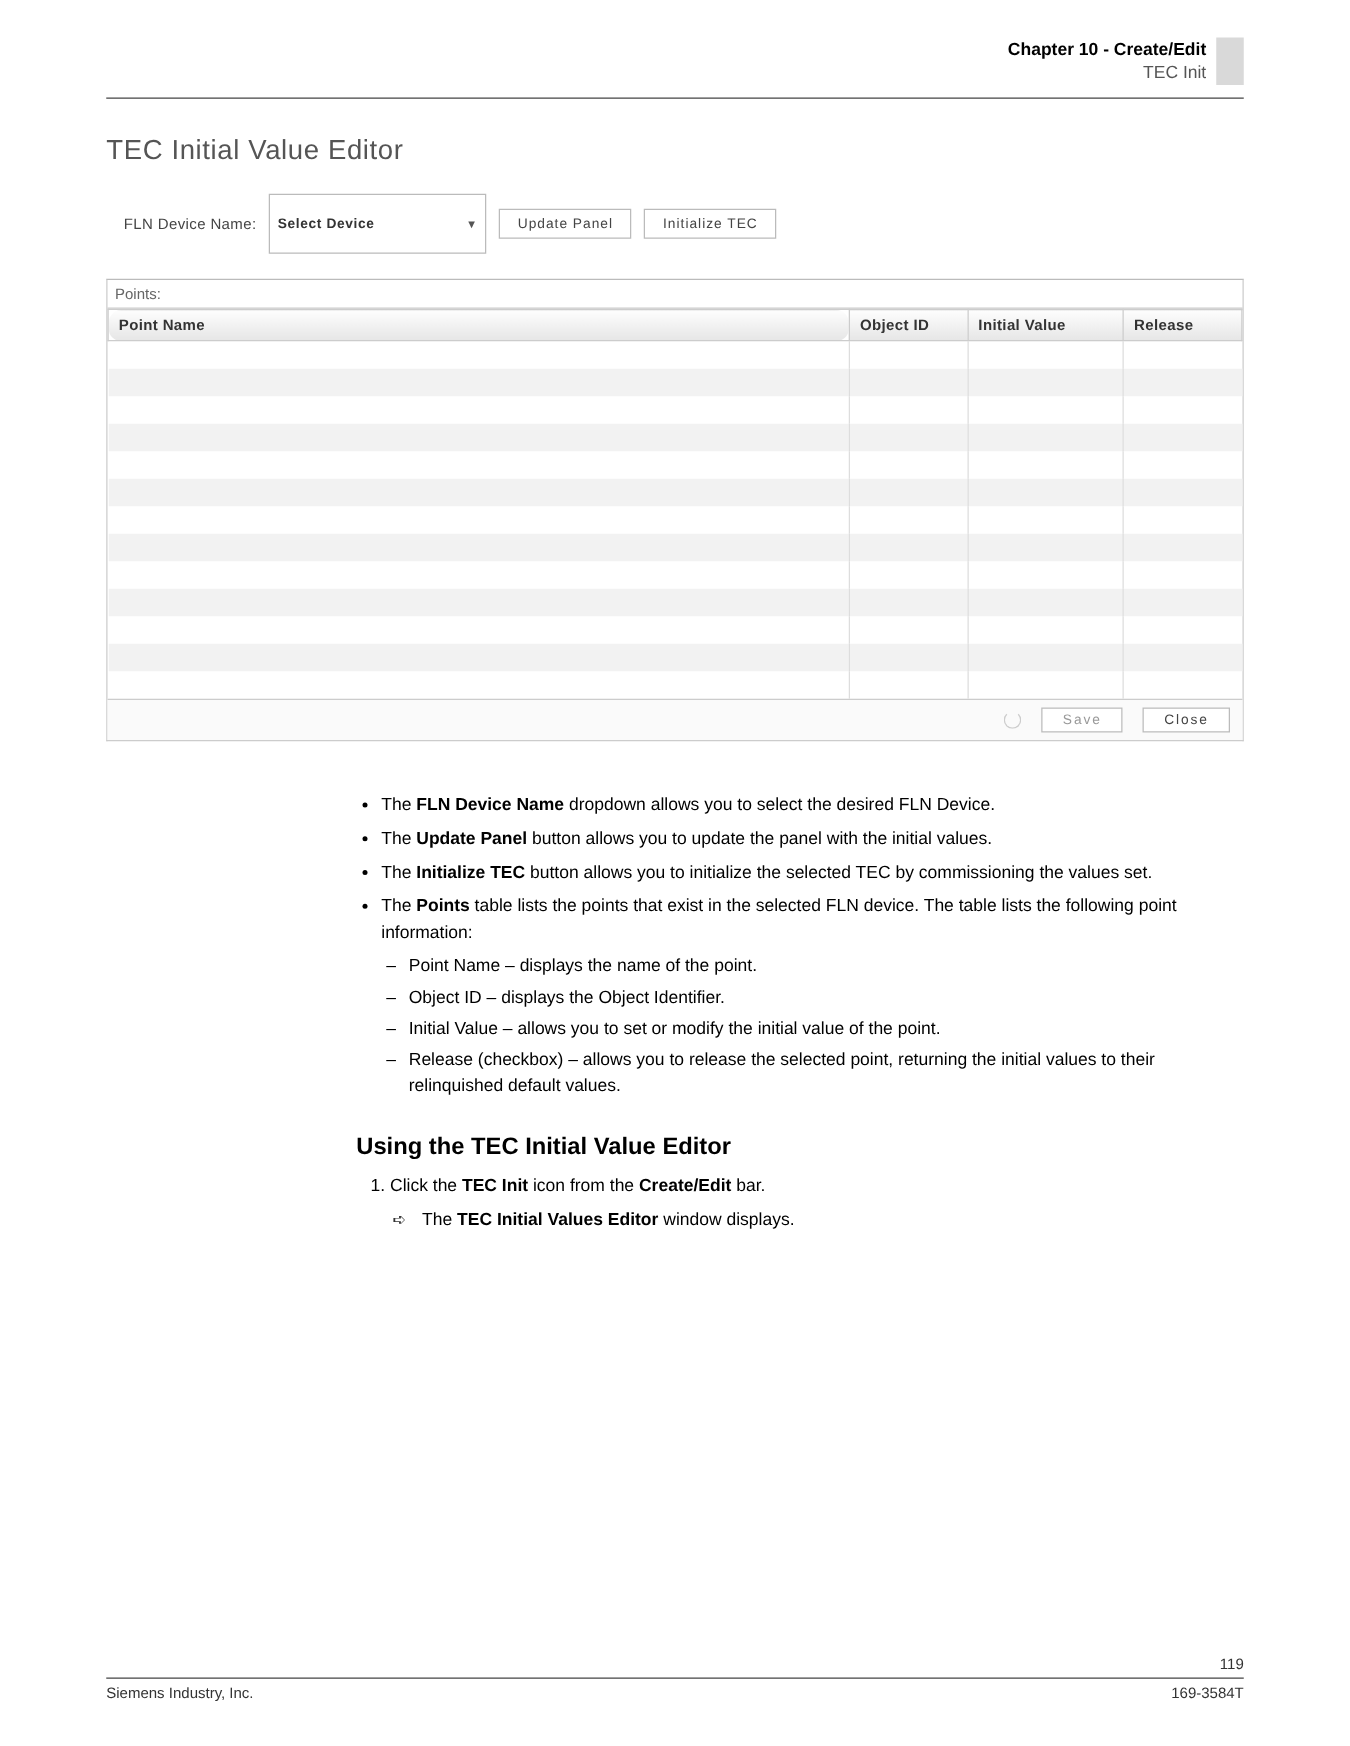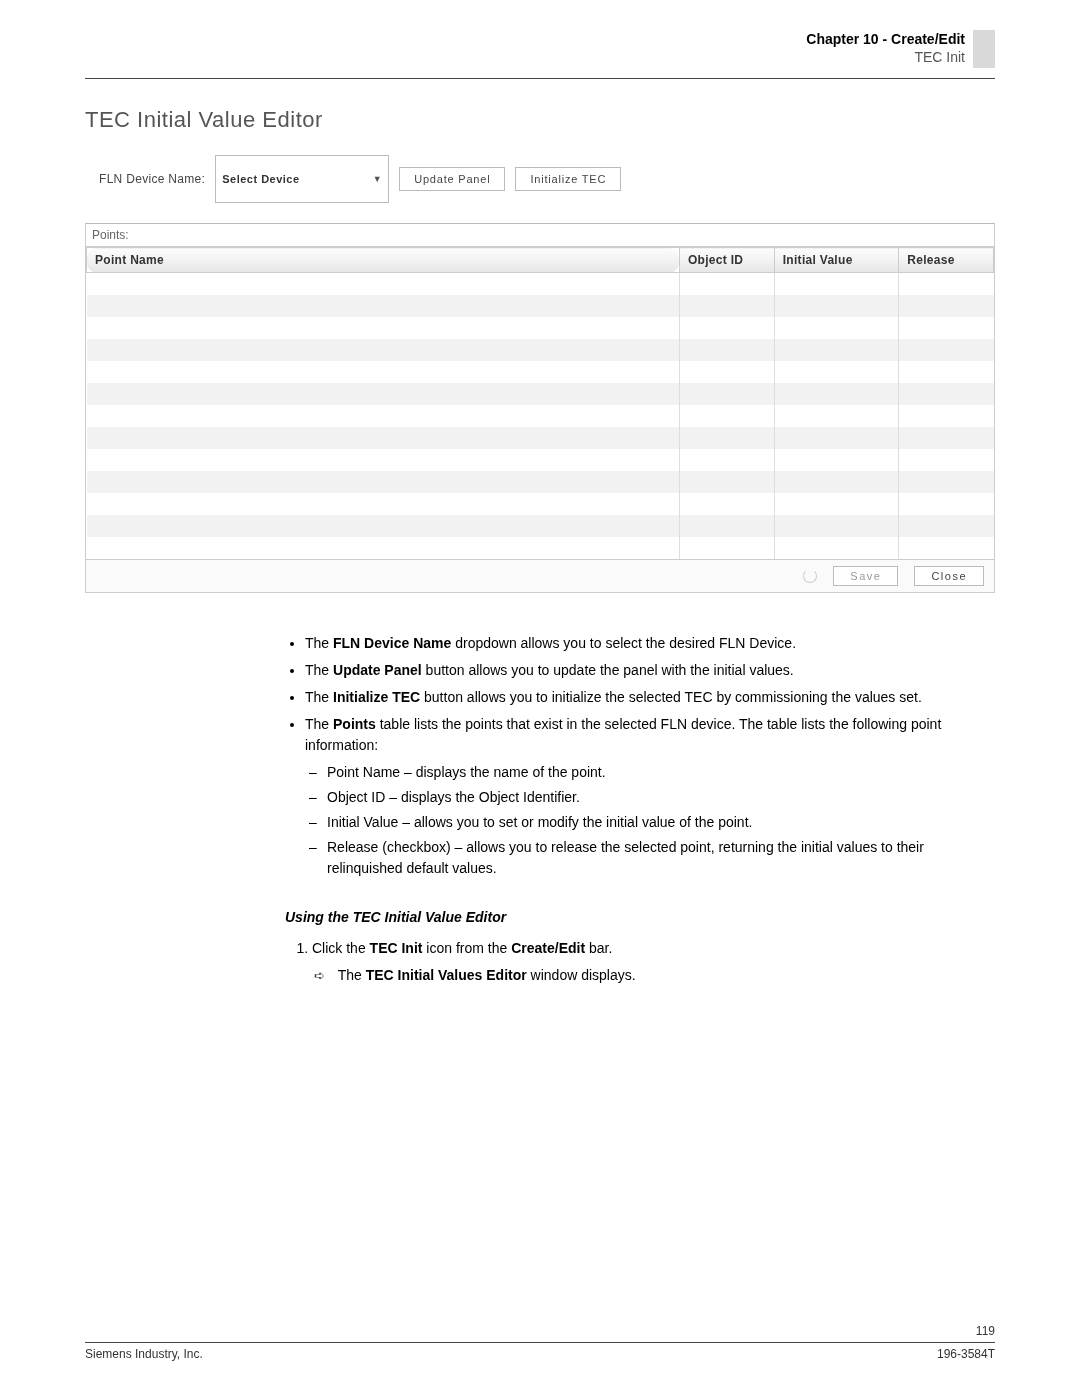"Using the TEC Initial Value" h2.doc { font-size: 14px -> 19px; font-style: italic -> none }
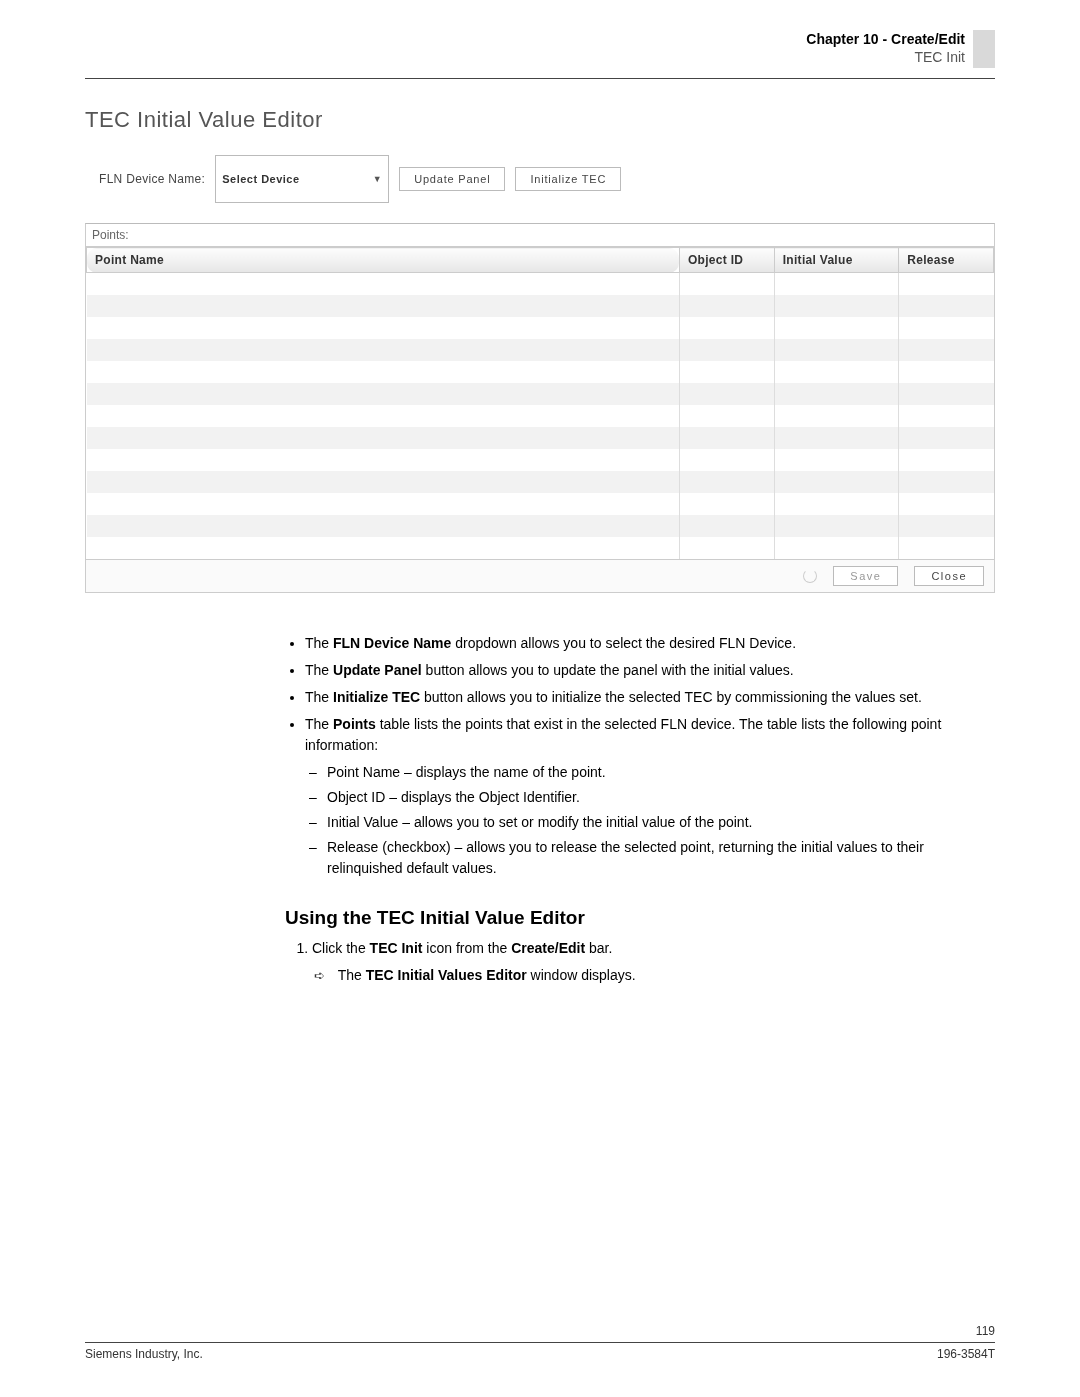"196-3584T" span { text: 196-3584T -> 169-3584T }
